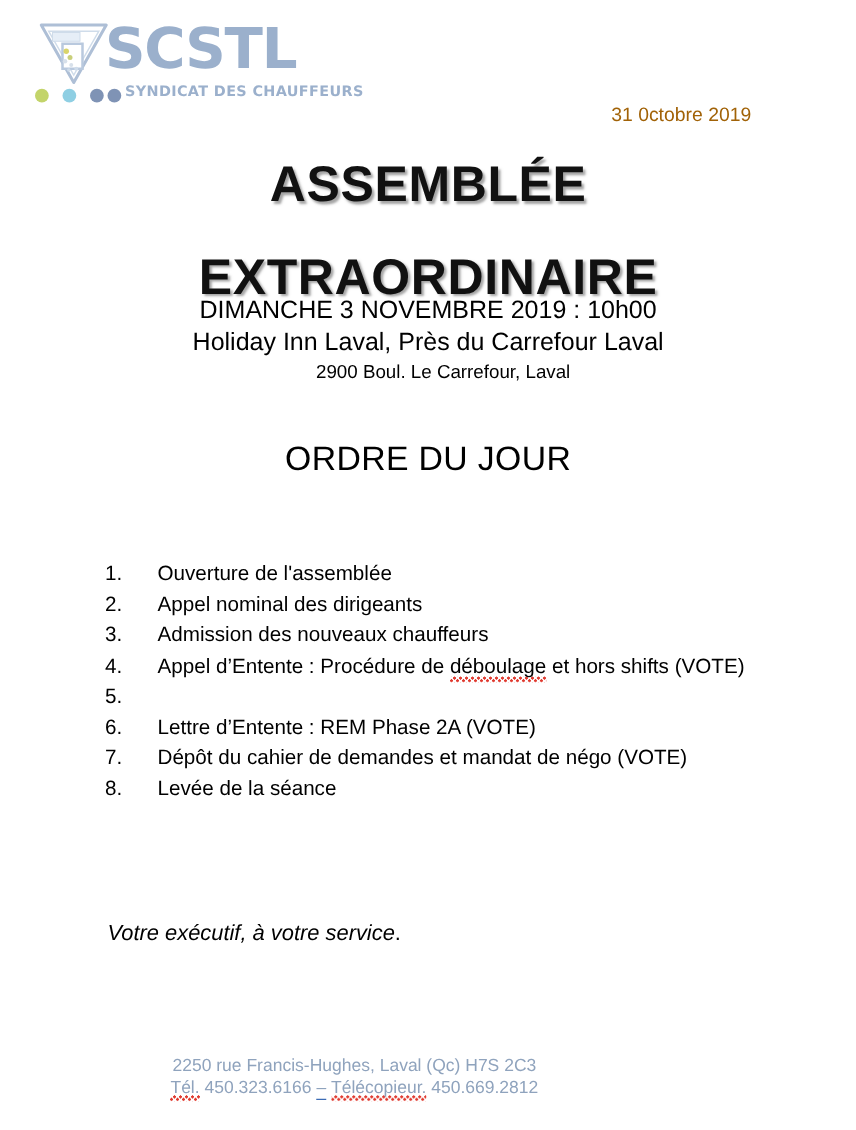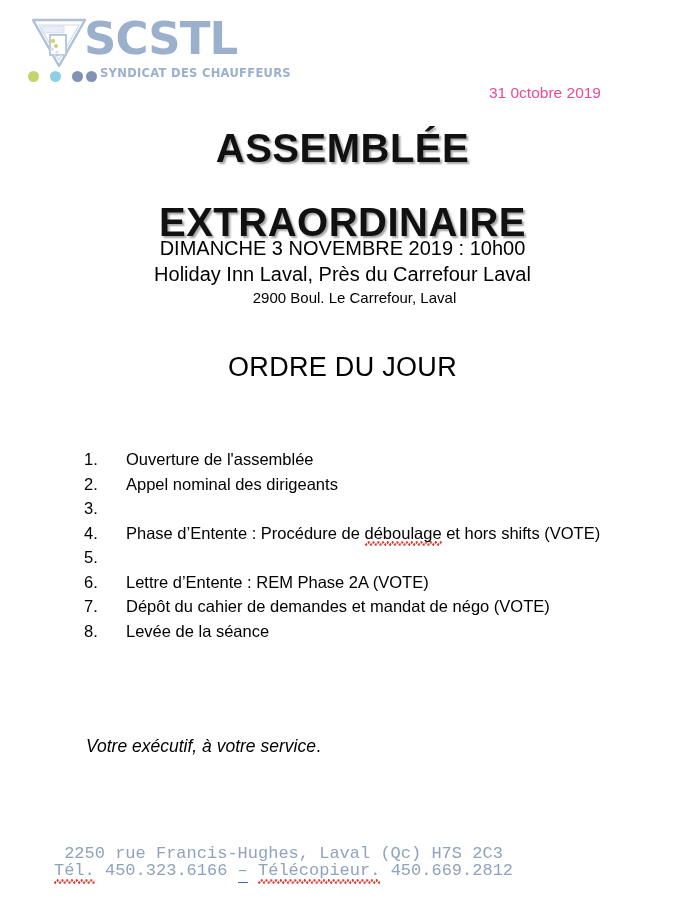"31 0ctobre 2019" .doc-date { color: #ec4899 -> #a16207 }
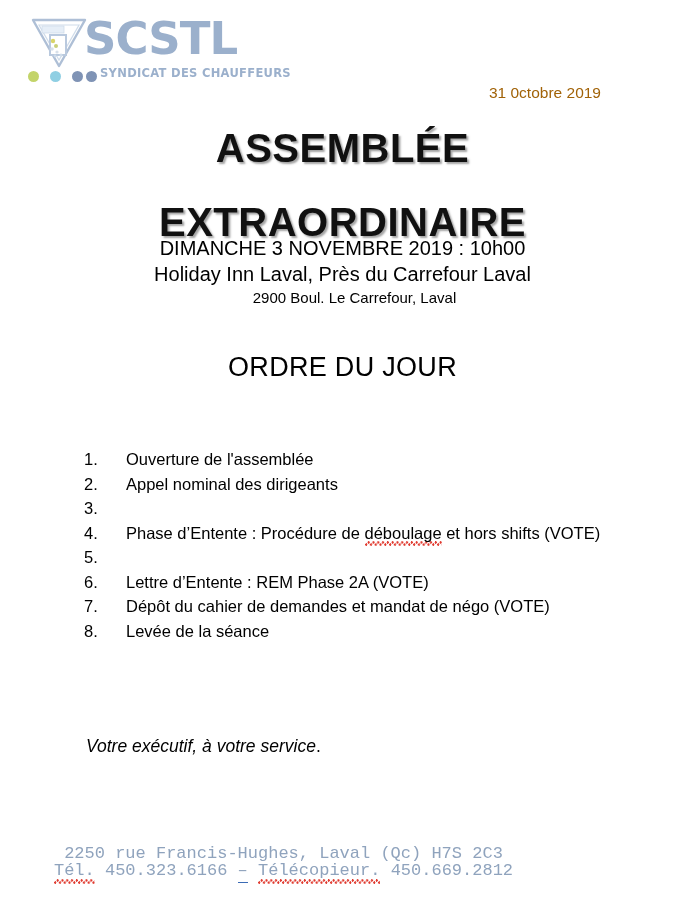"Admission des nouveaux chauffeurs" span.agenda-text { html: none -> <span>Admission des nouveaux chauffeurs</span> }
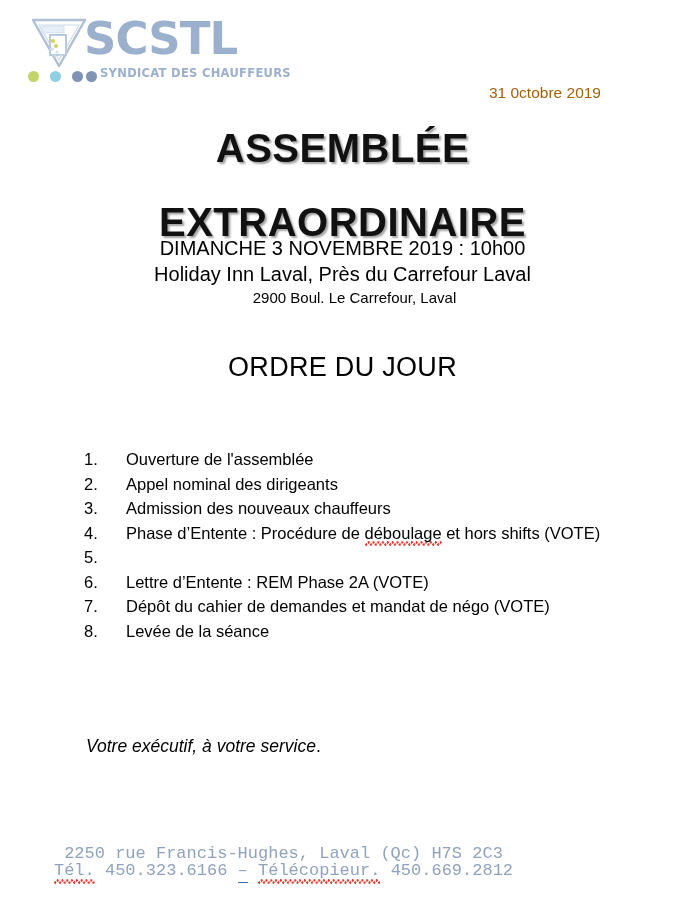"Phase d’Entente : Procédure de" span { text: Phase -> Appel }
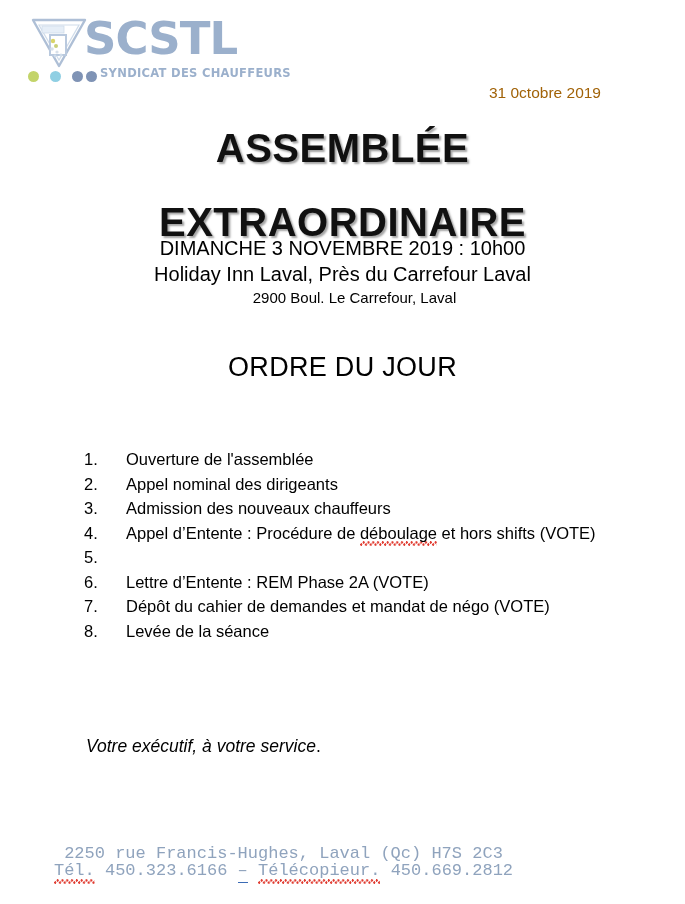"2250 rue Francis-Hughes, Laval (Qc)" .footer { font-family: Liberation Mono, monospace -> none; font-size: 17px -> 14px }
